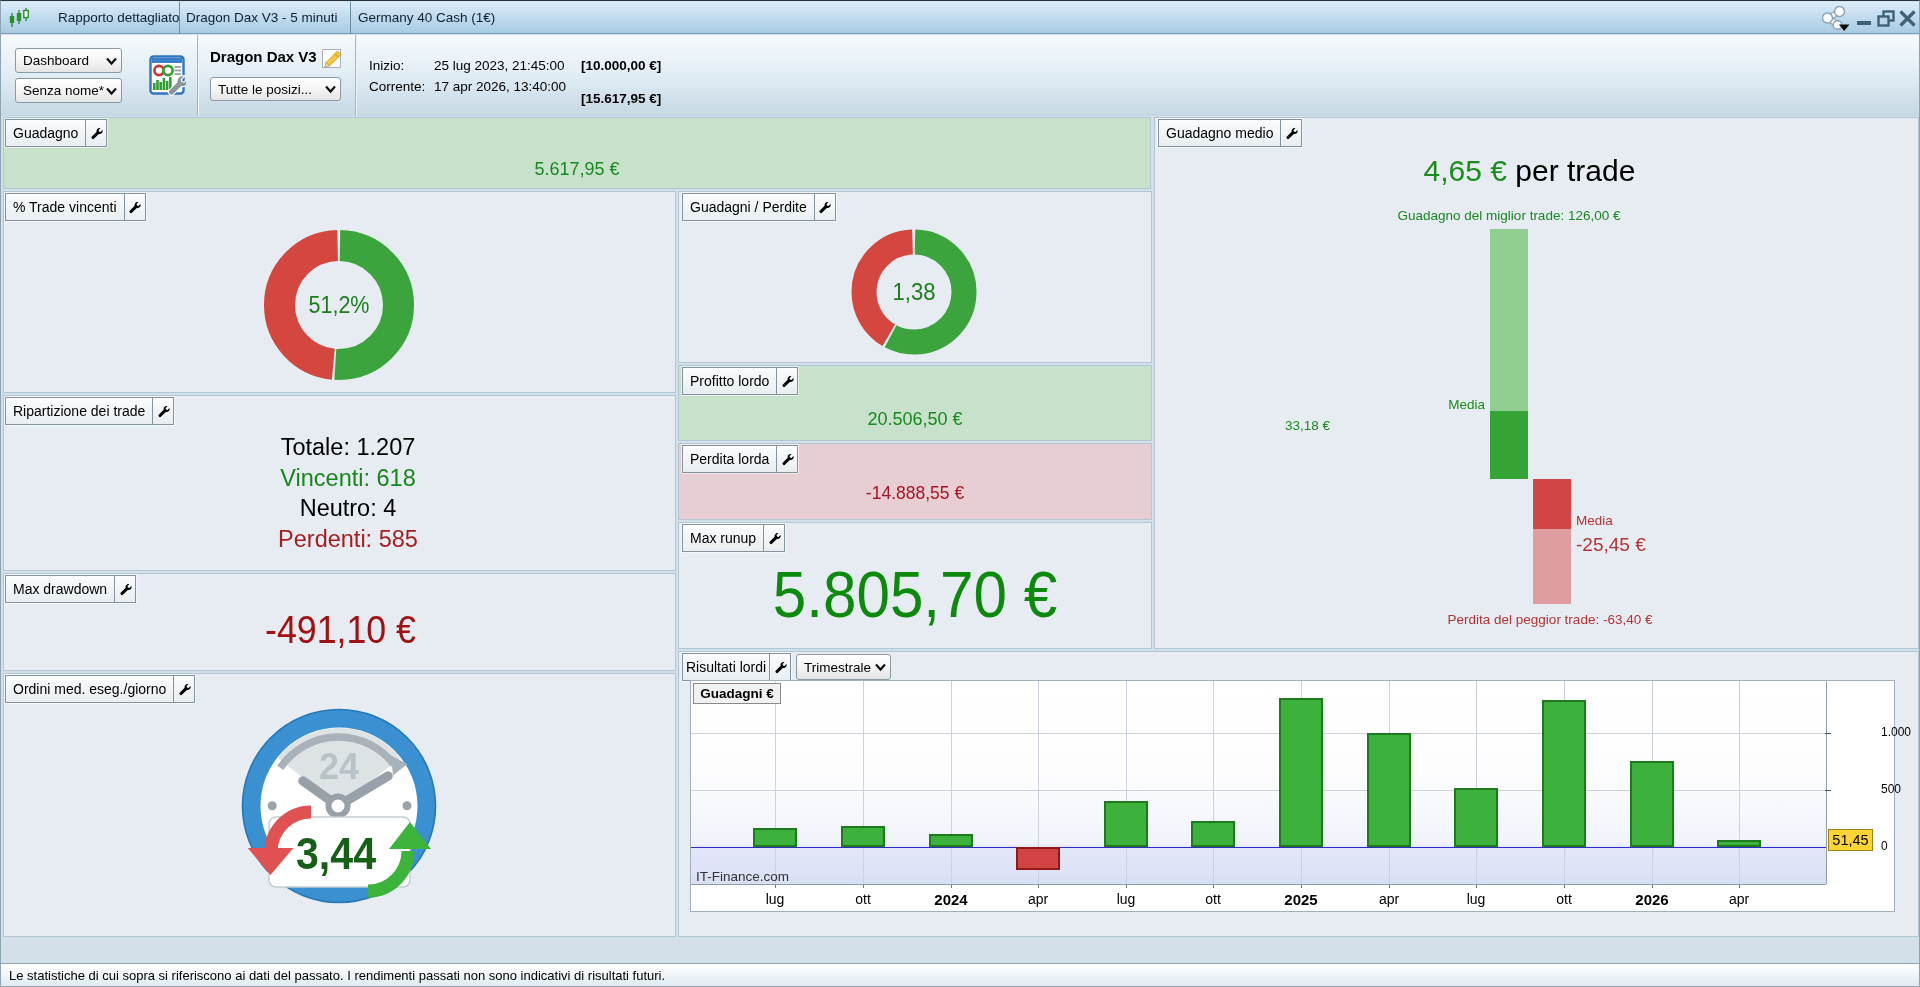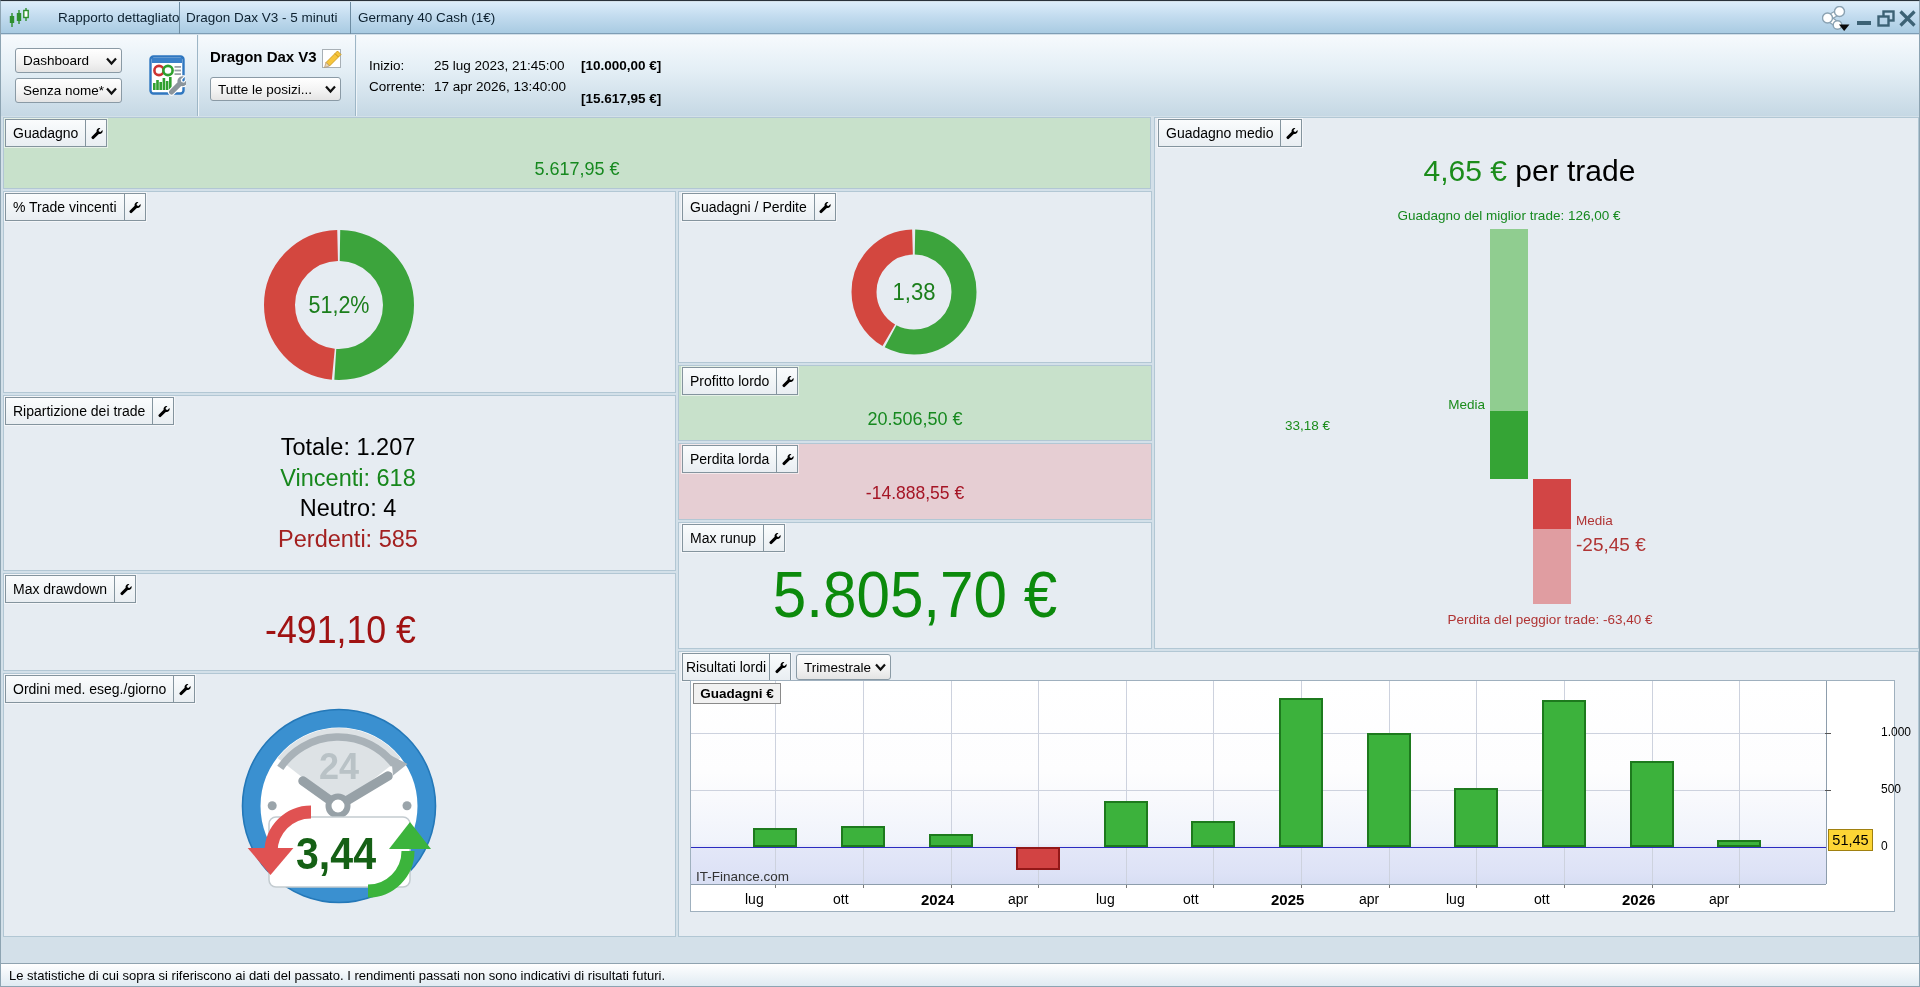"lug" .xlab { text-align: left -> center }
